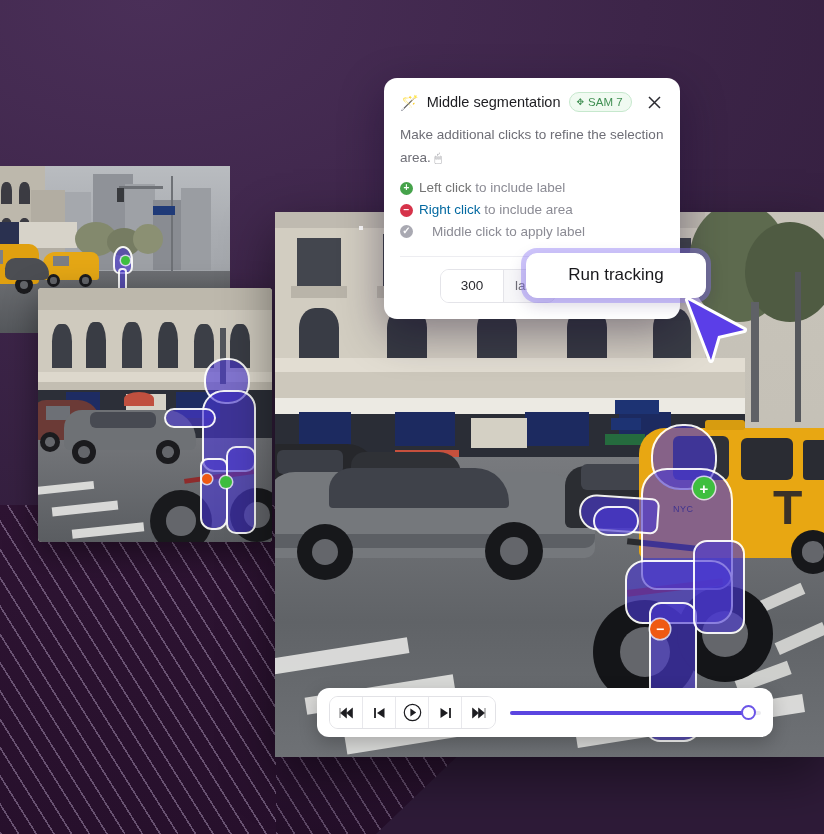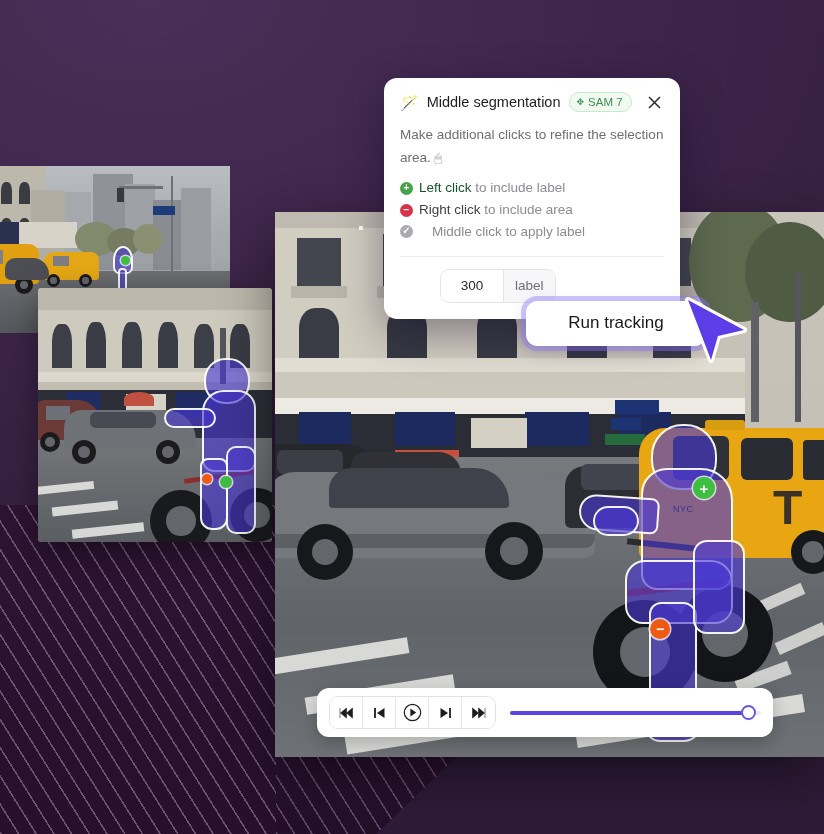"Left click" .ck-green { color: #14532d -> #737373 }
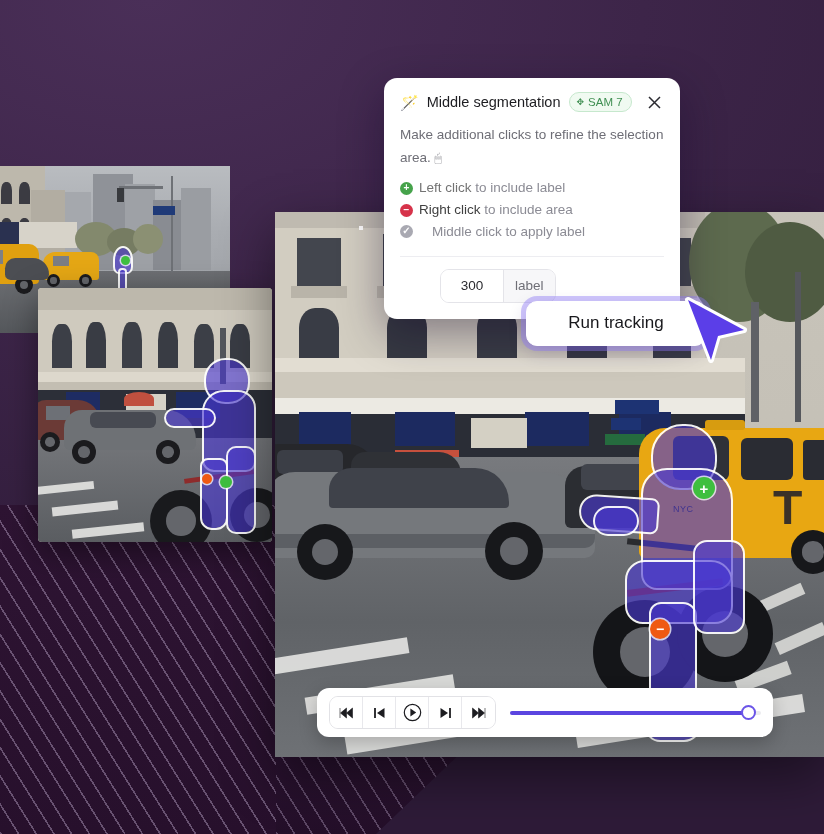"Right click" .ck-red { color: #404040 -> #0369a1 }
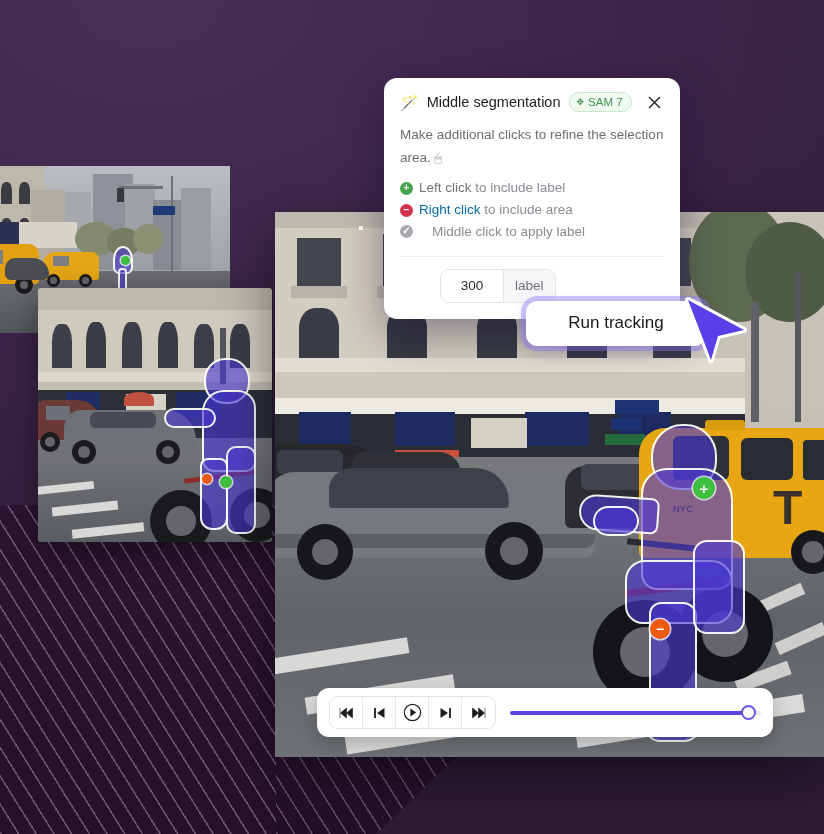"Run tracking" #run-tracking { margin-top: 48px -> none }
